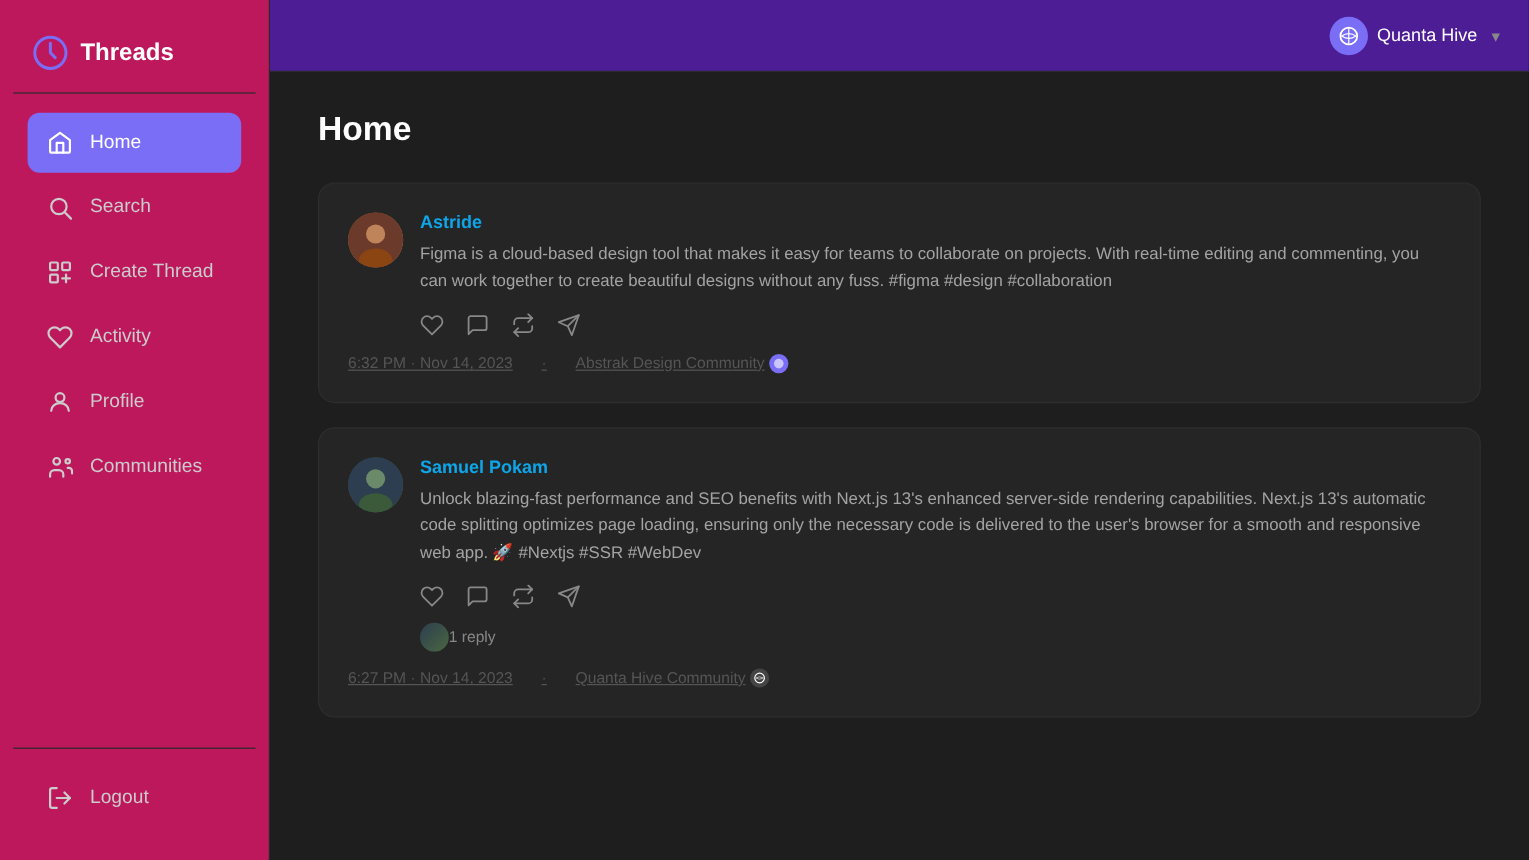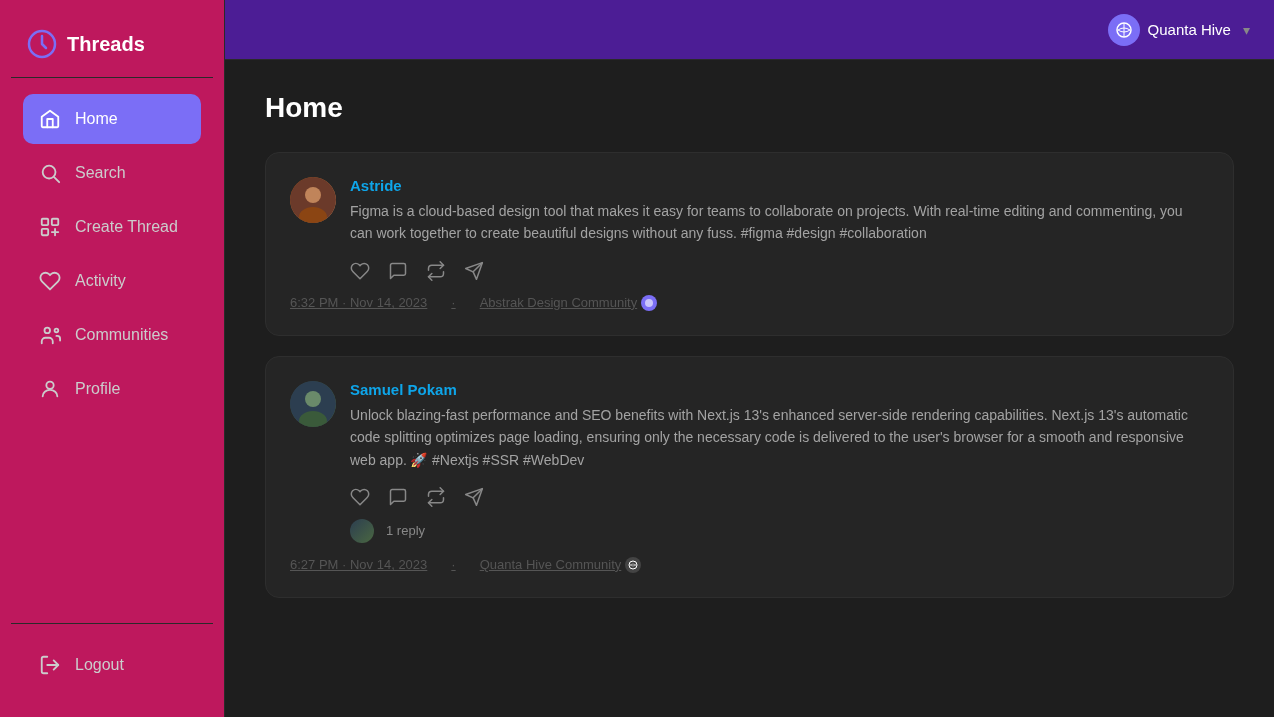"Communities" div.nav-item { order: before "Profile" -> after "Profile" }
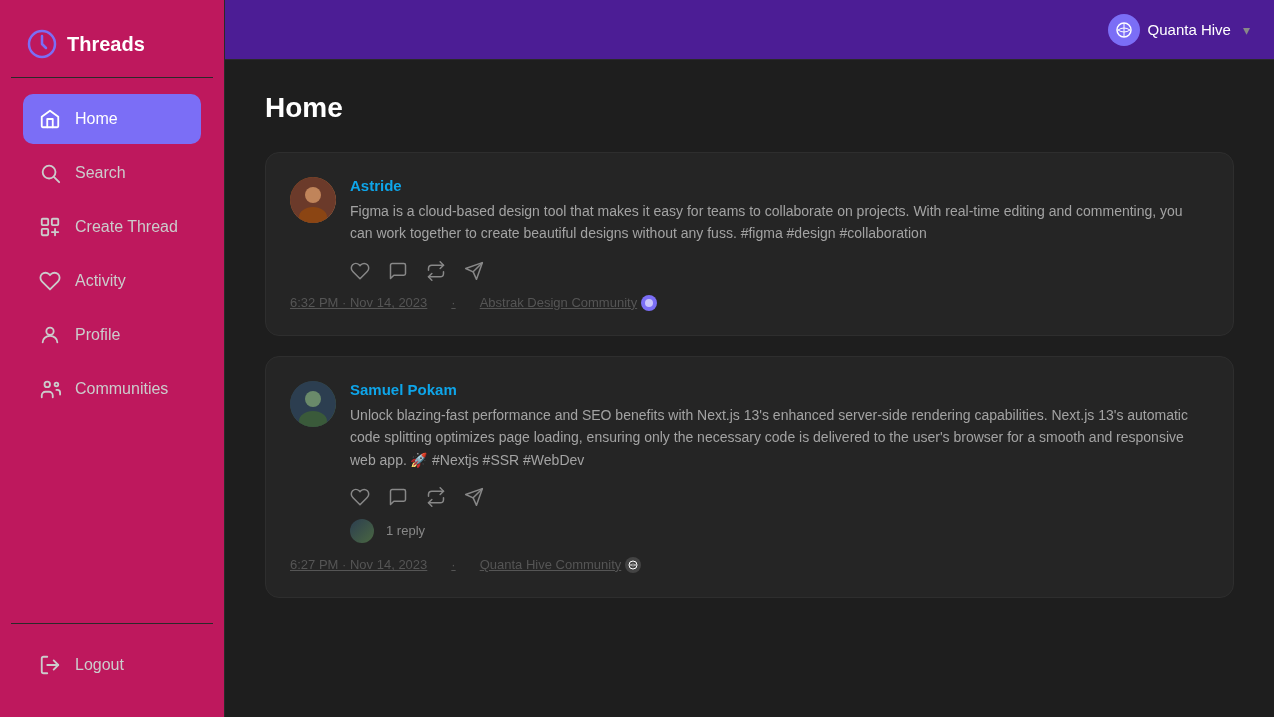"1 reply" .thread-reply { gap: 12px -> 0 }
